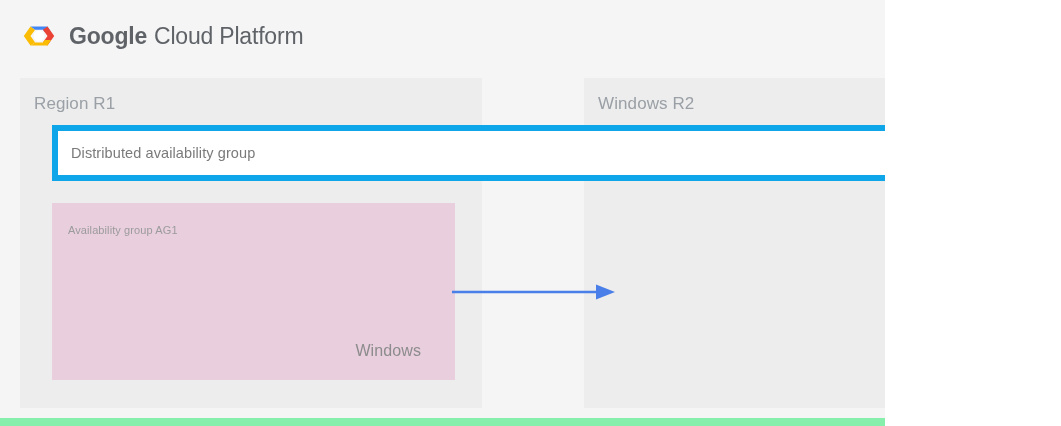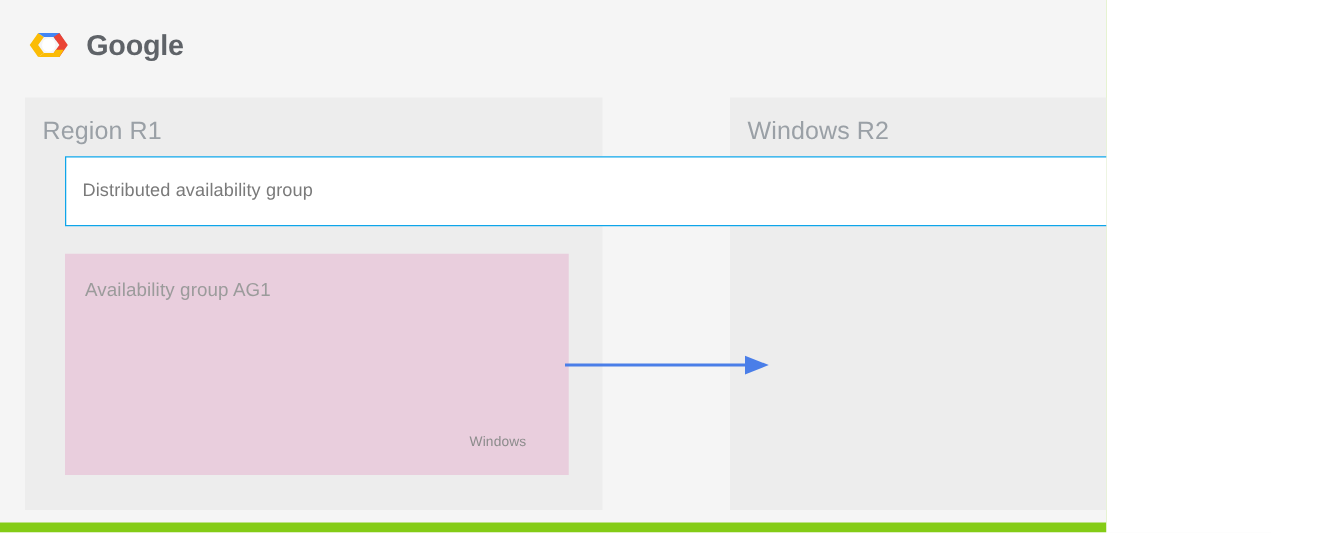"Google" #canvas { background: #84cc16 -> #86efac }
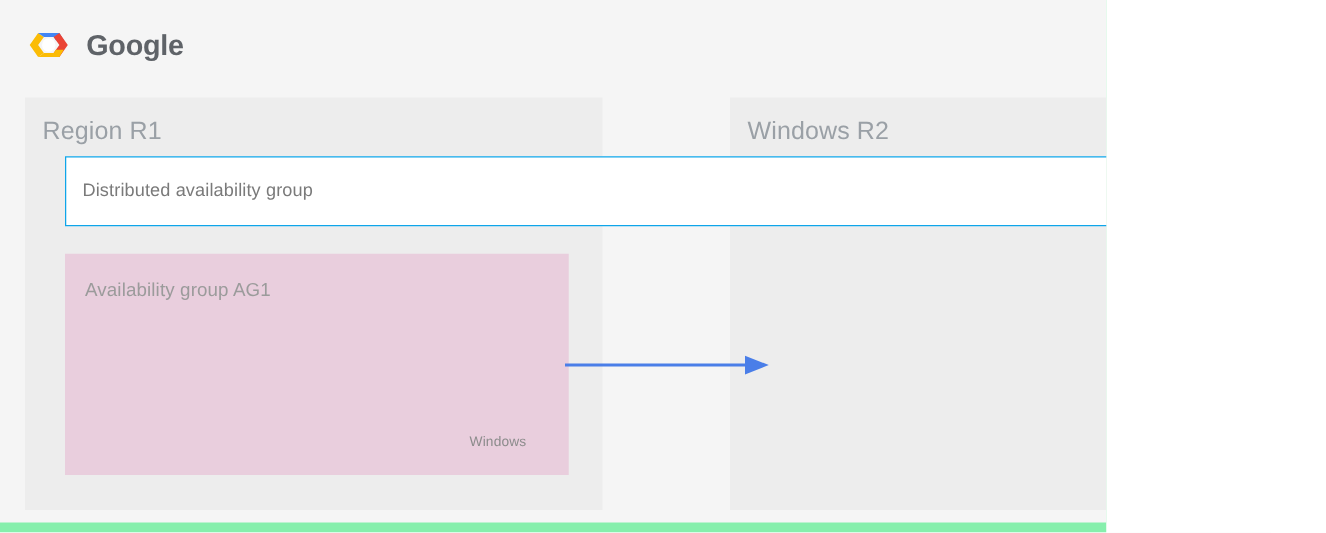"Cloud Platform" span.b-rest { html: none -> <span>Cloud Platform</span> }
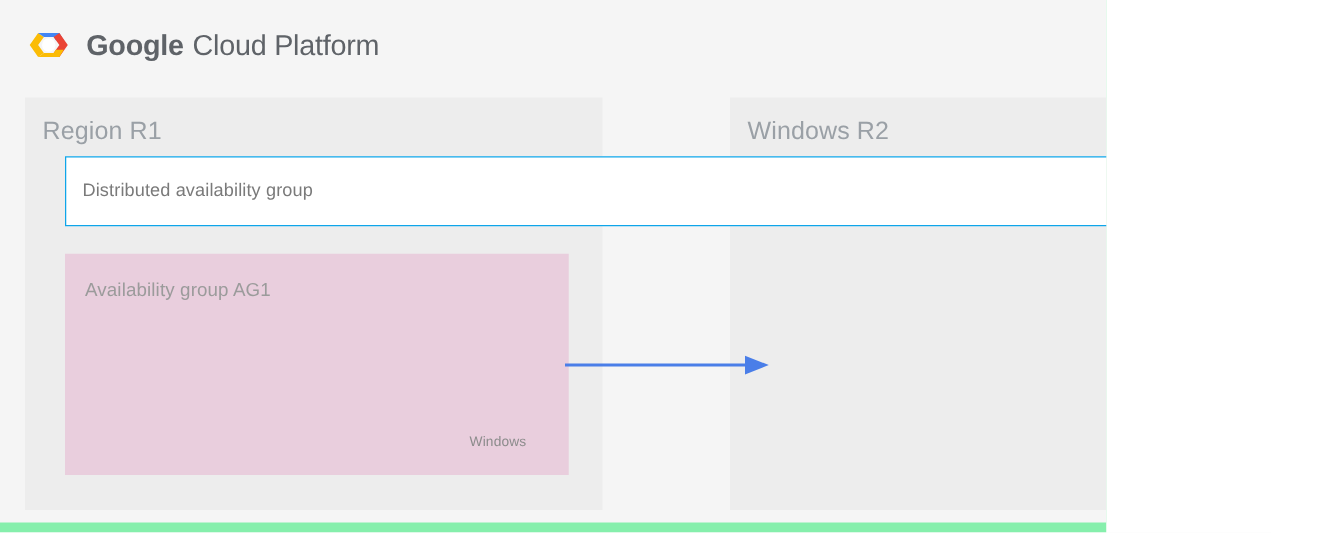"Region R1" .region-label { font-size: 20px -> 17px }
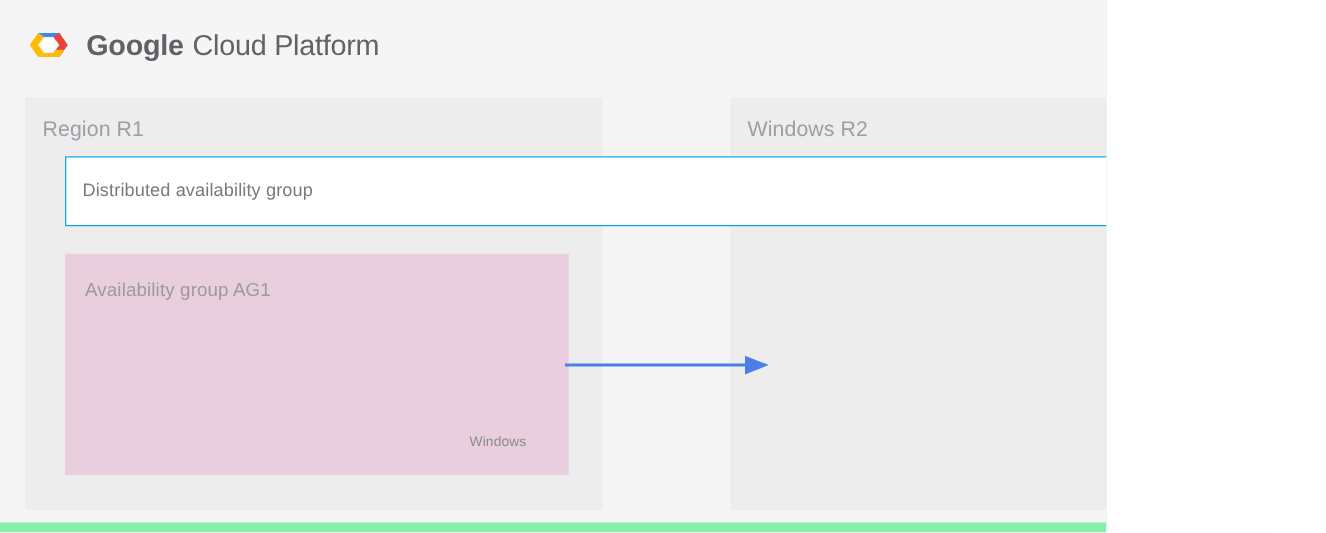"Distributed availability group" .dag-box { border: 1px solid #0ea5e9 -> 6px solid #0ea5e9 }
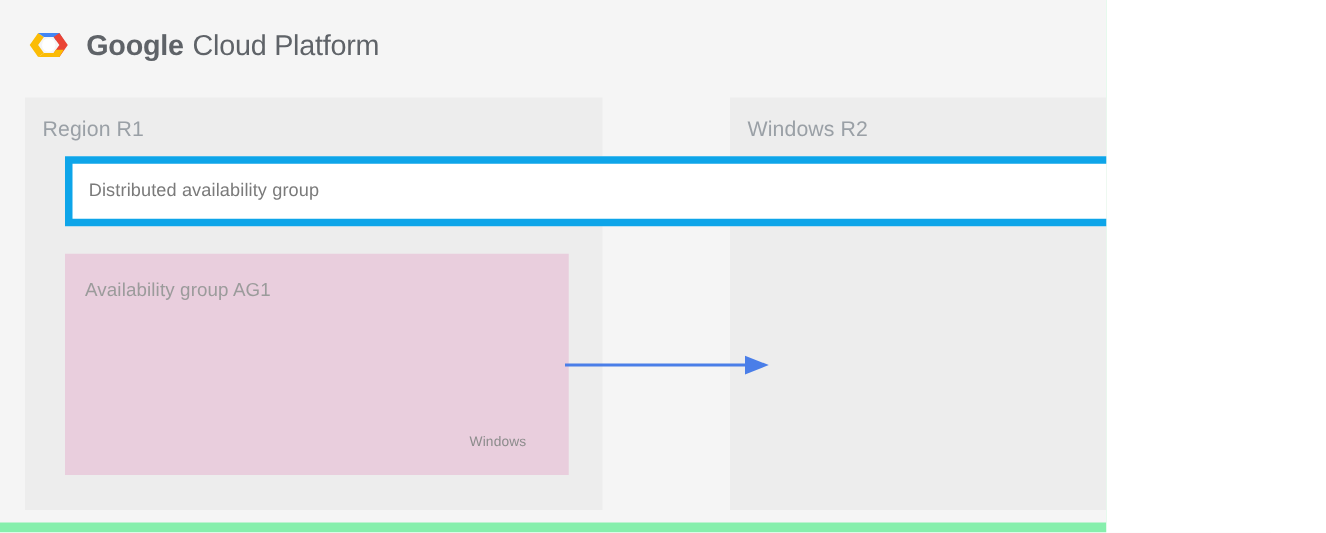"Availability group AG1" .ag-title { font-size: 15px -> 11px }
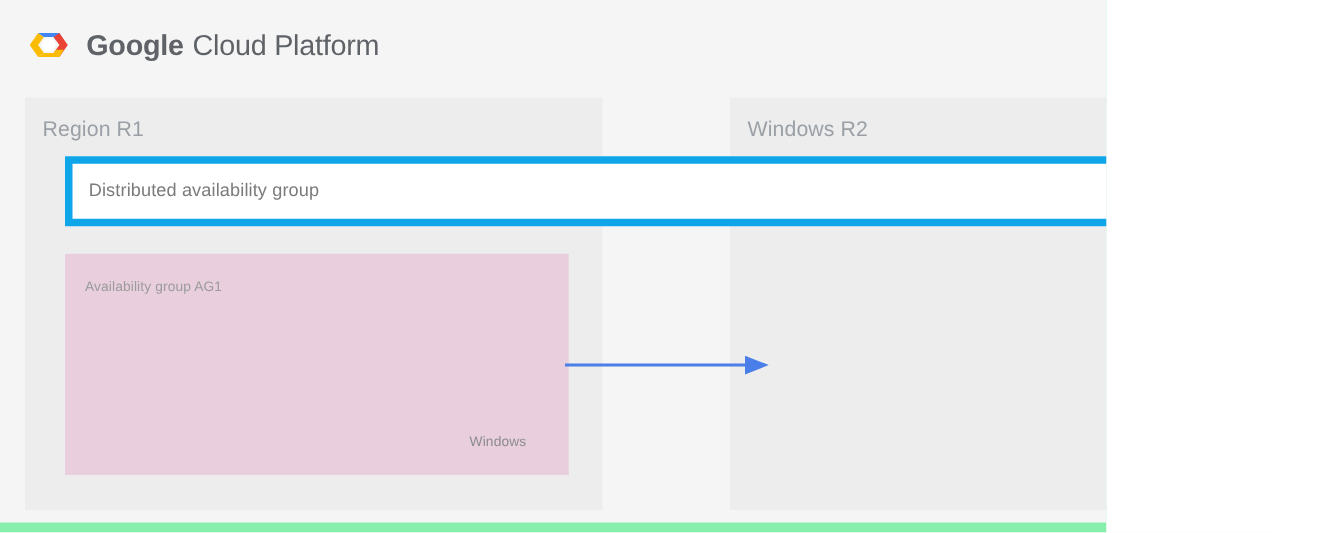"Windows" .os-label { font-size: 11px -> 16px }
